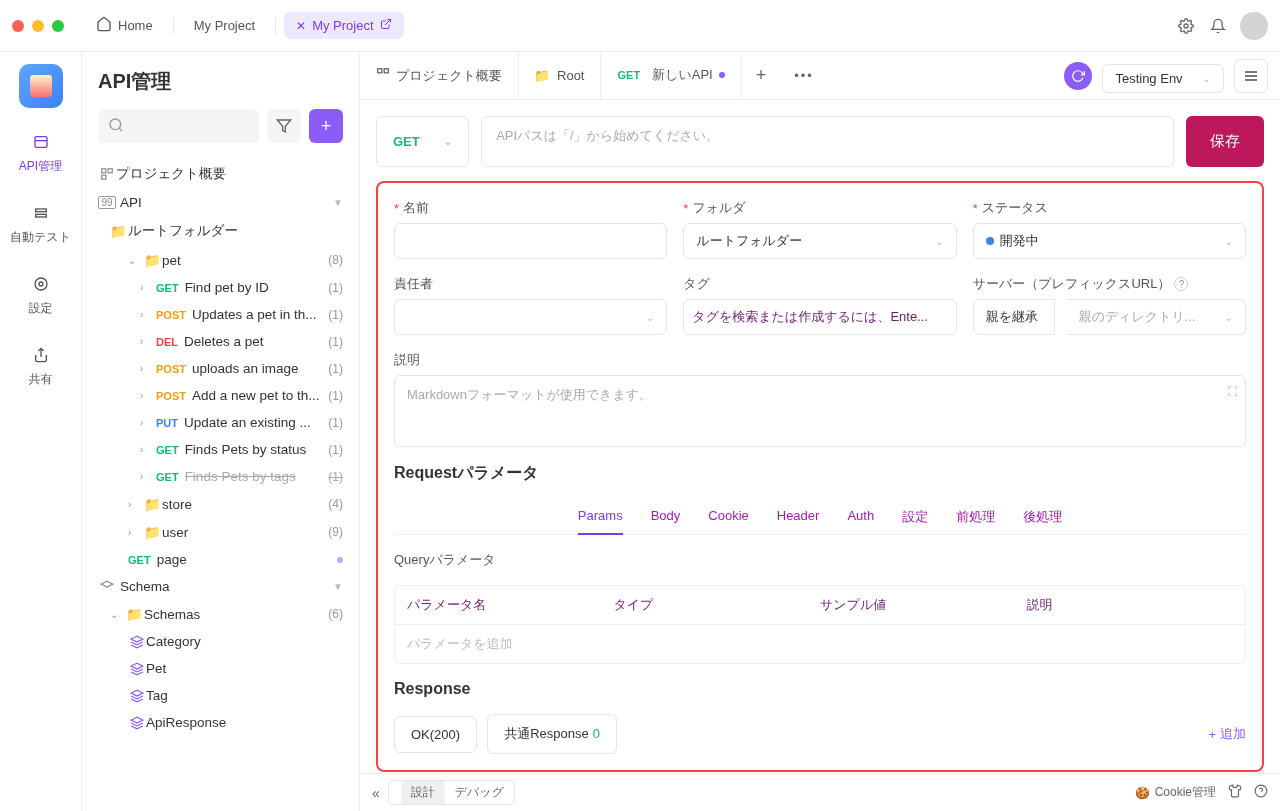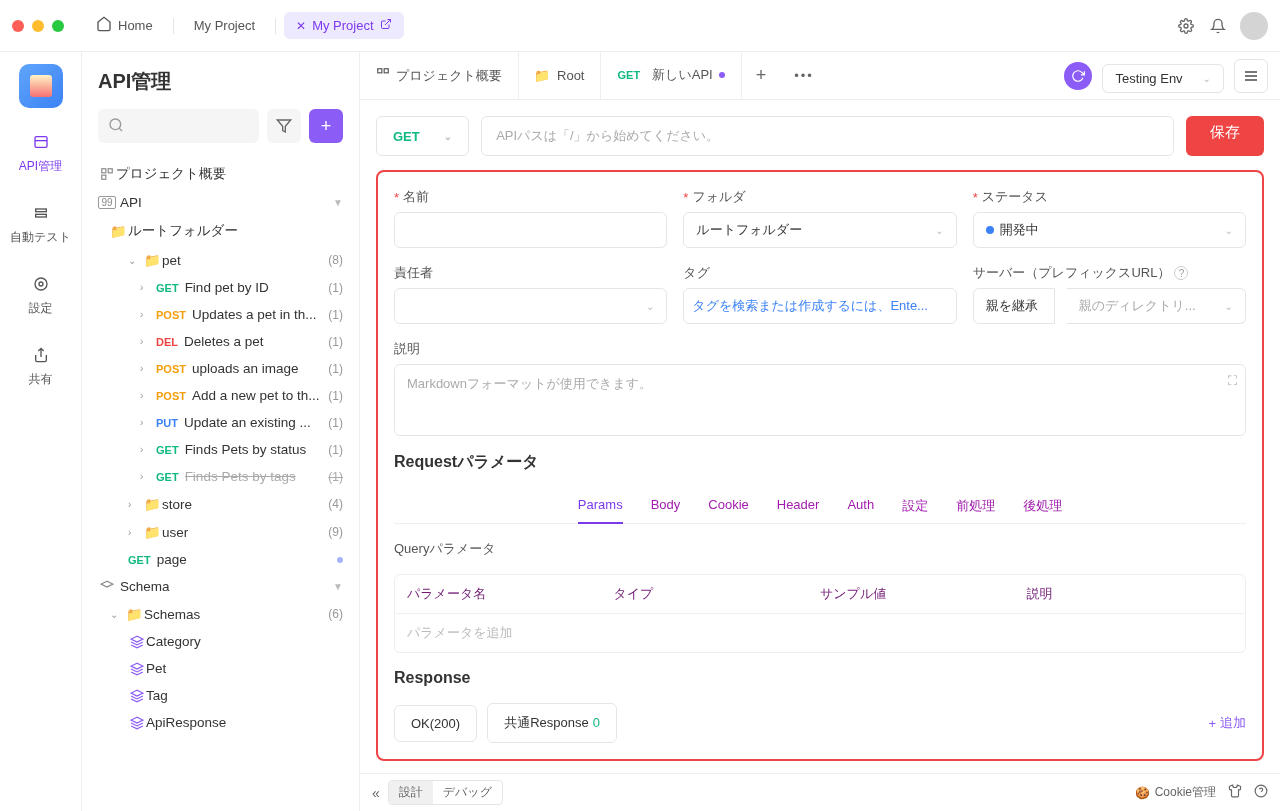"保存" .save-btn { background: #ef4444 -> #be185d; padding: 7px 24px -> 16px 24px }
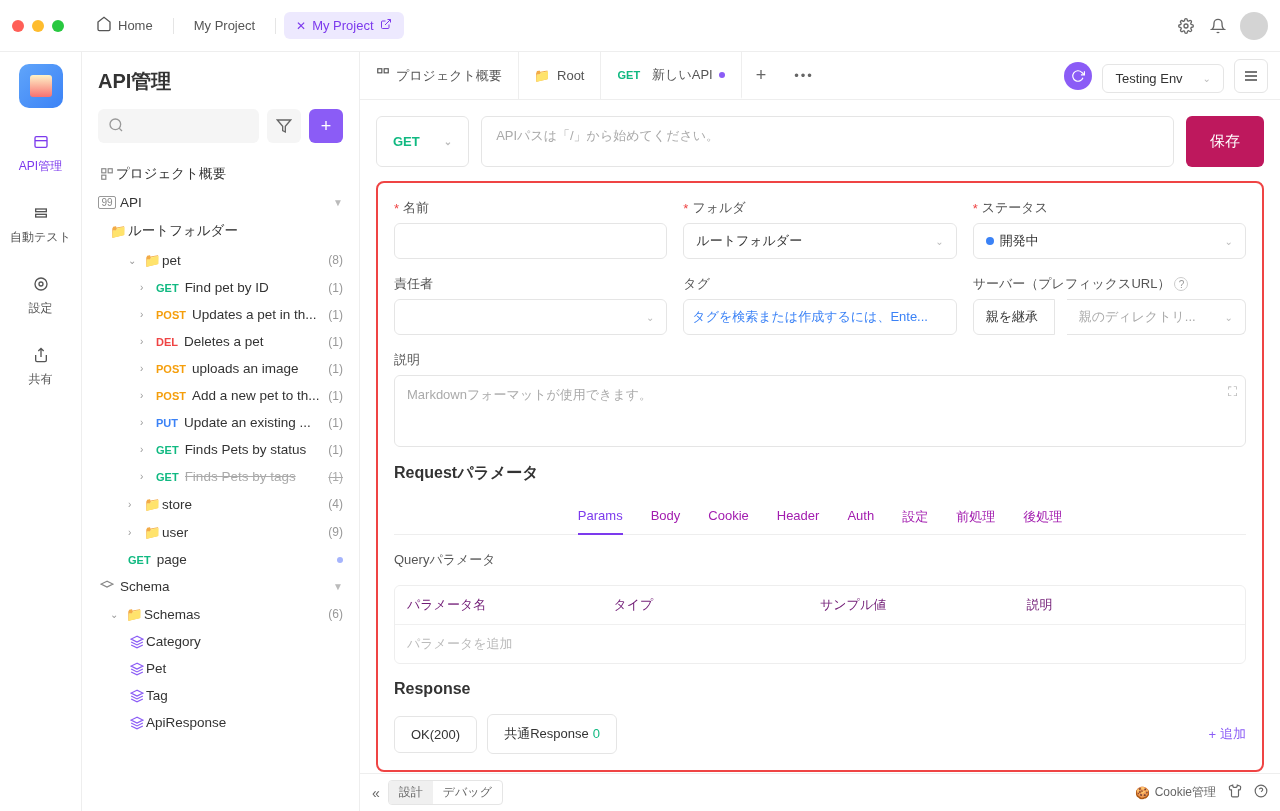"タグを検索または作成するには、Ente..." .form-control.placeholder { color: #3b82f6 -> #701a75 }
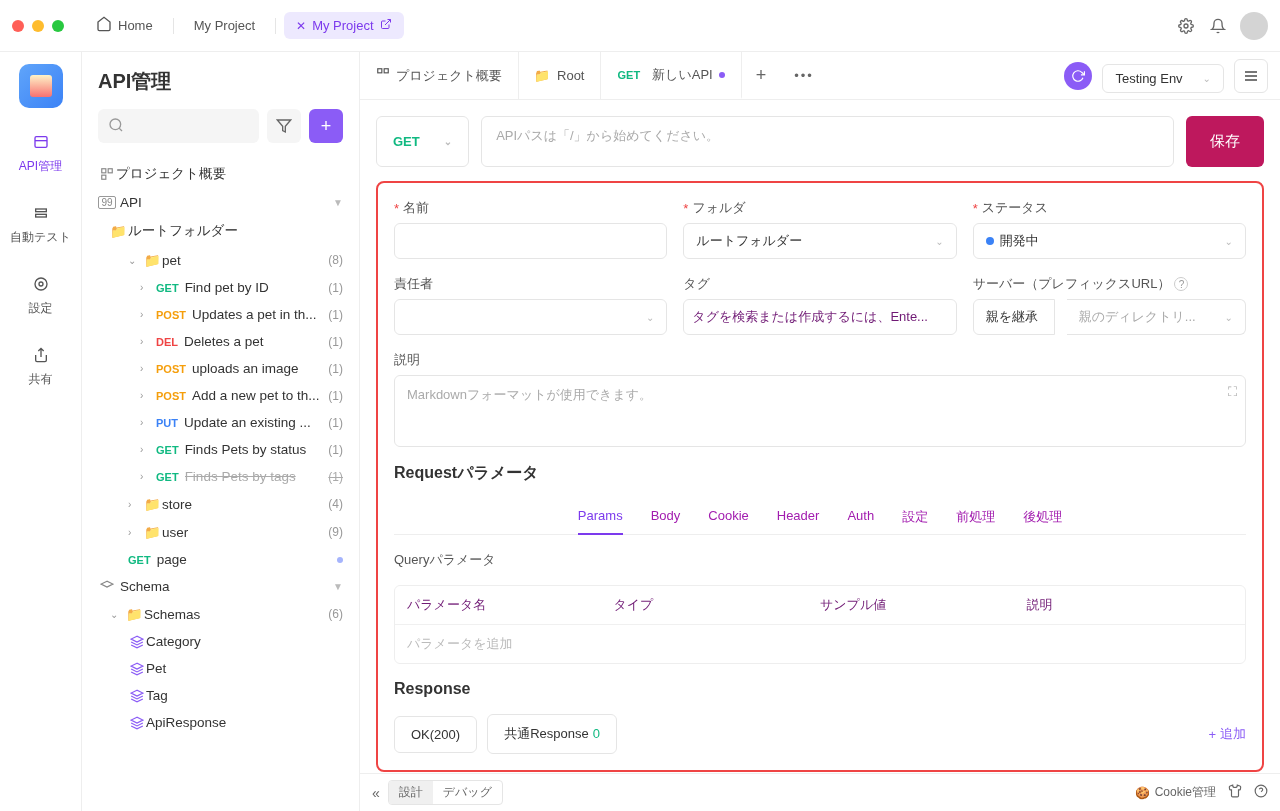"設計" .mode-toggle { padding-left: none -> 12px }
